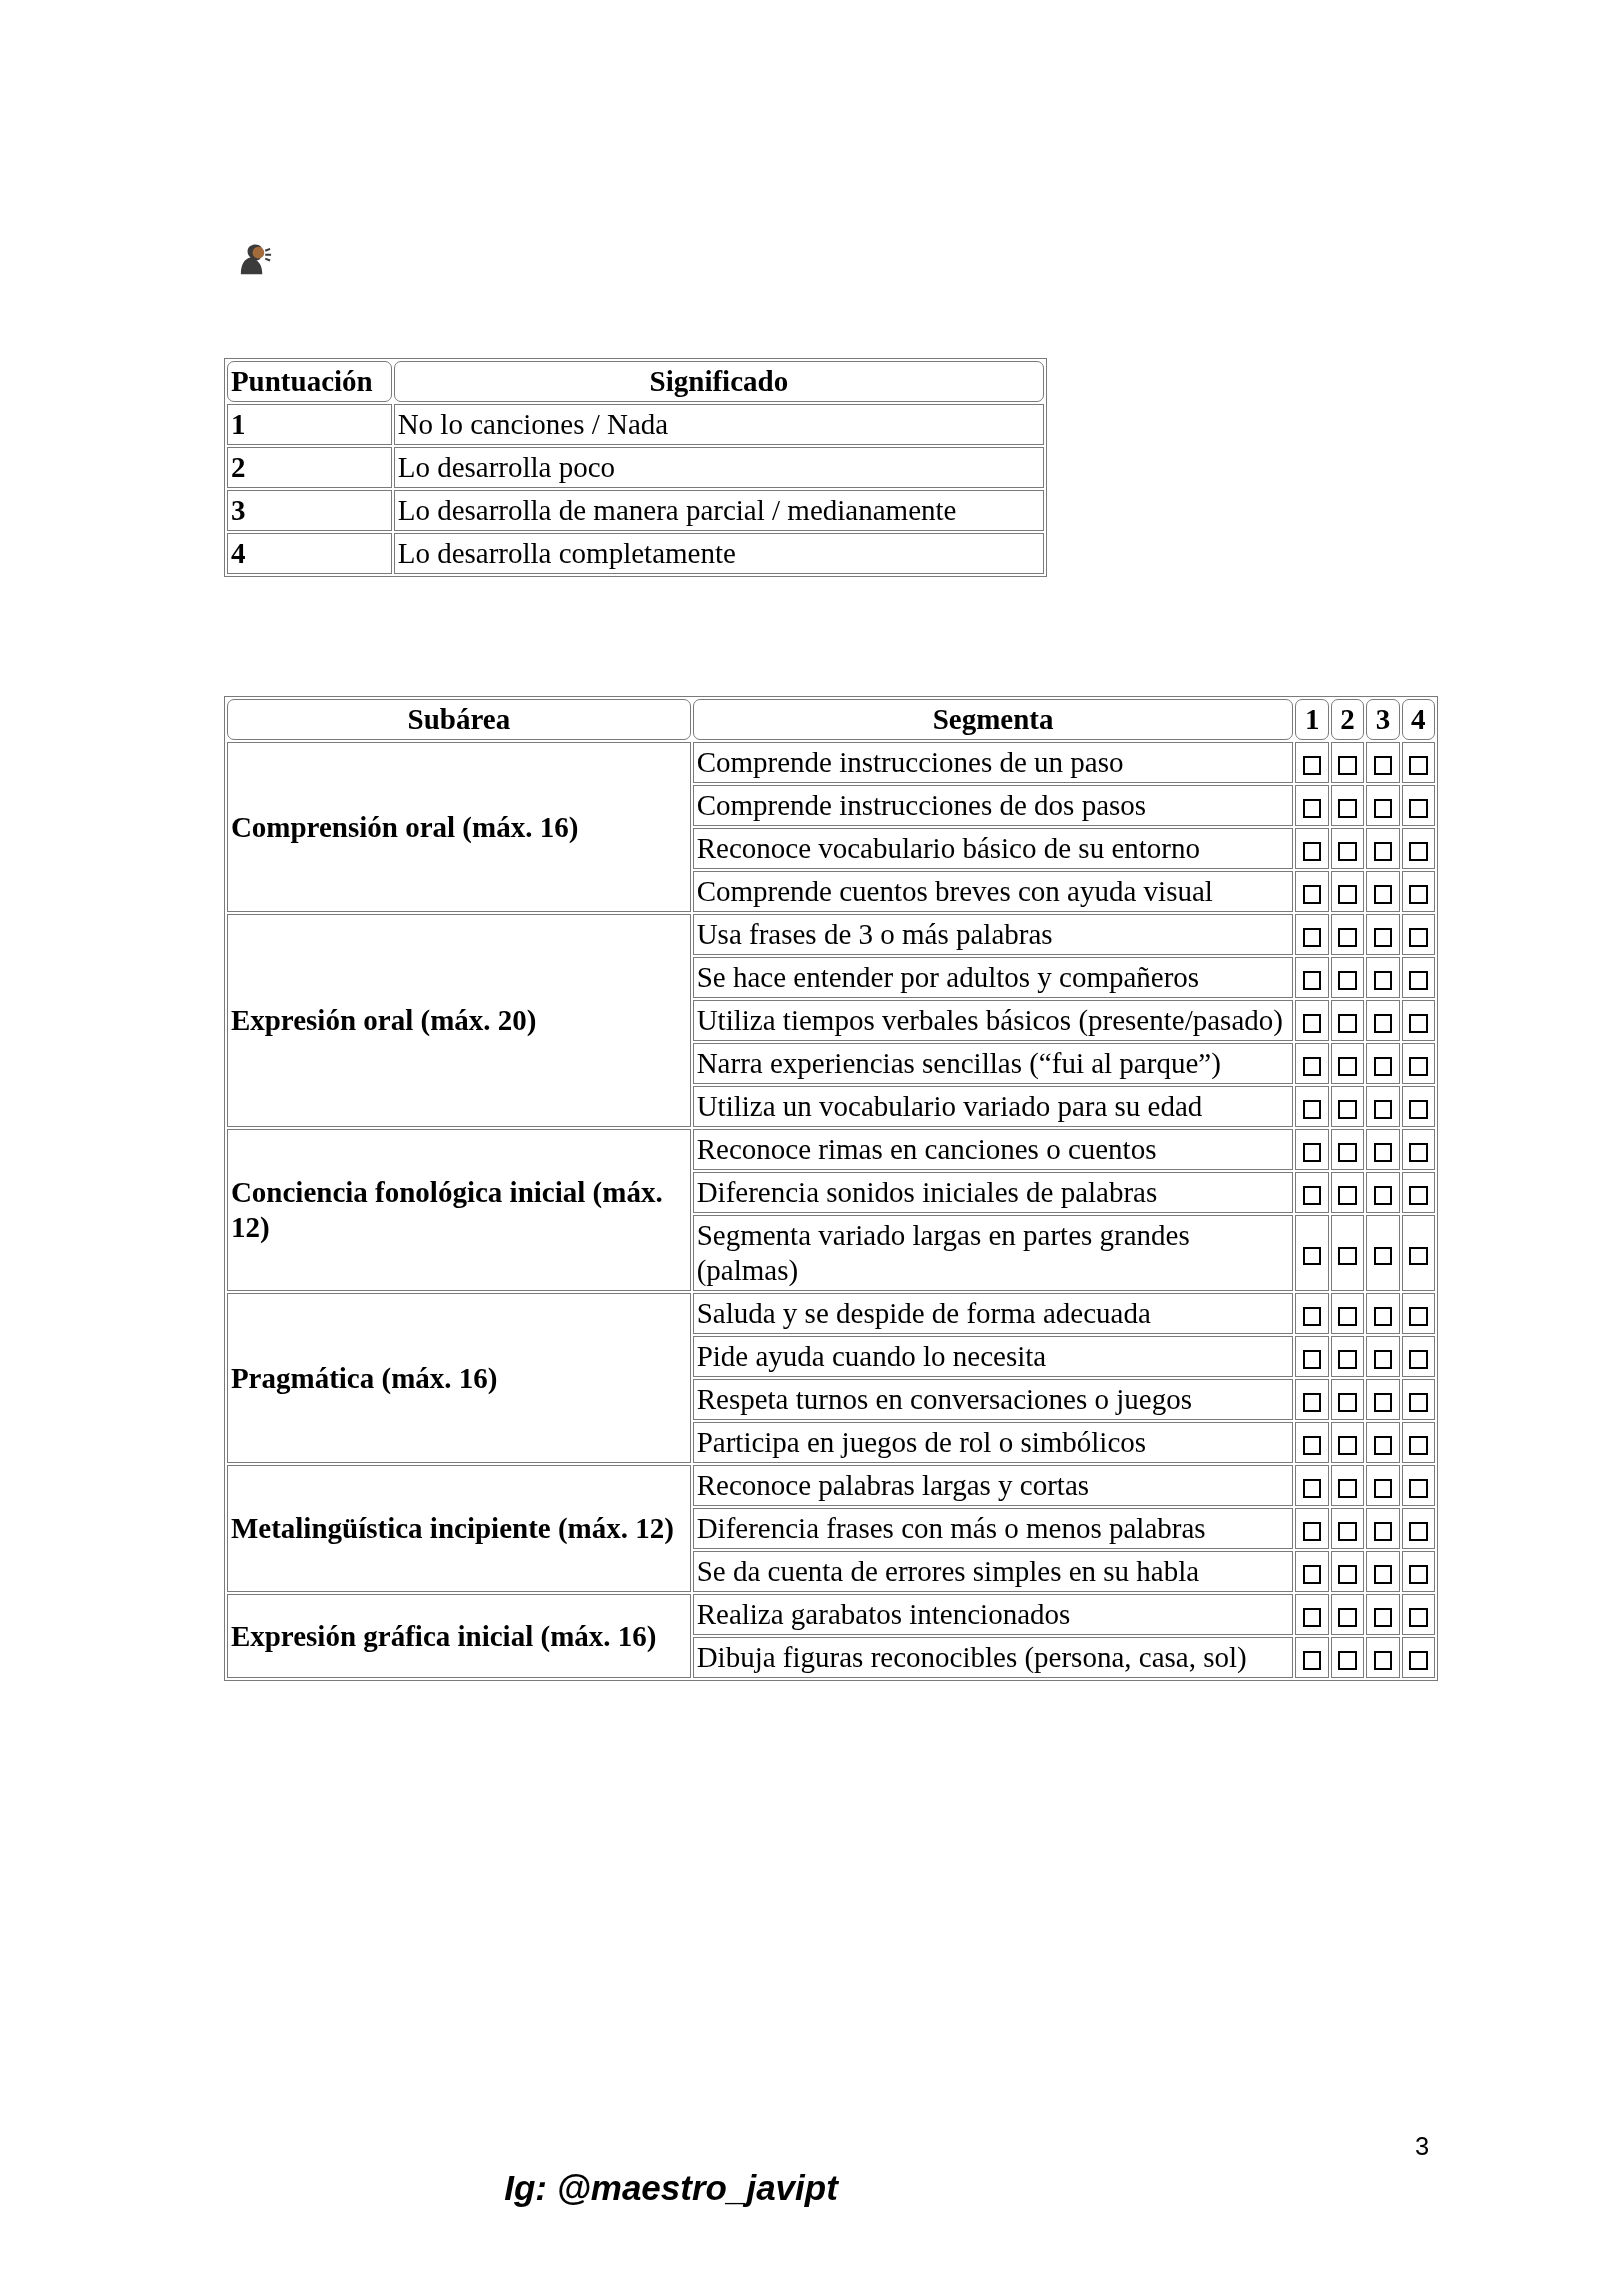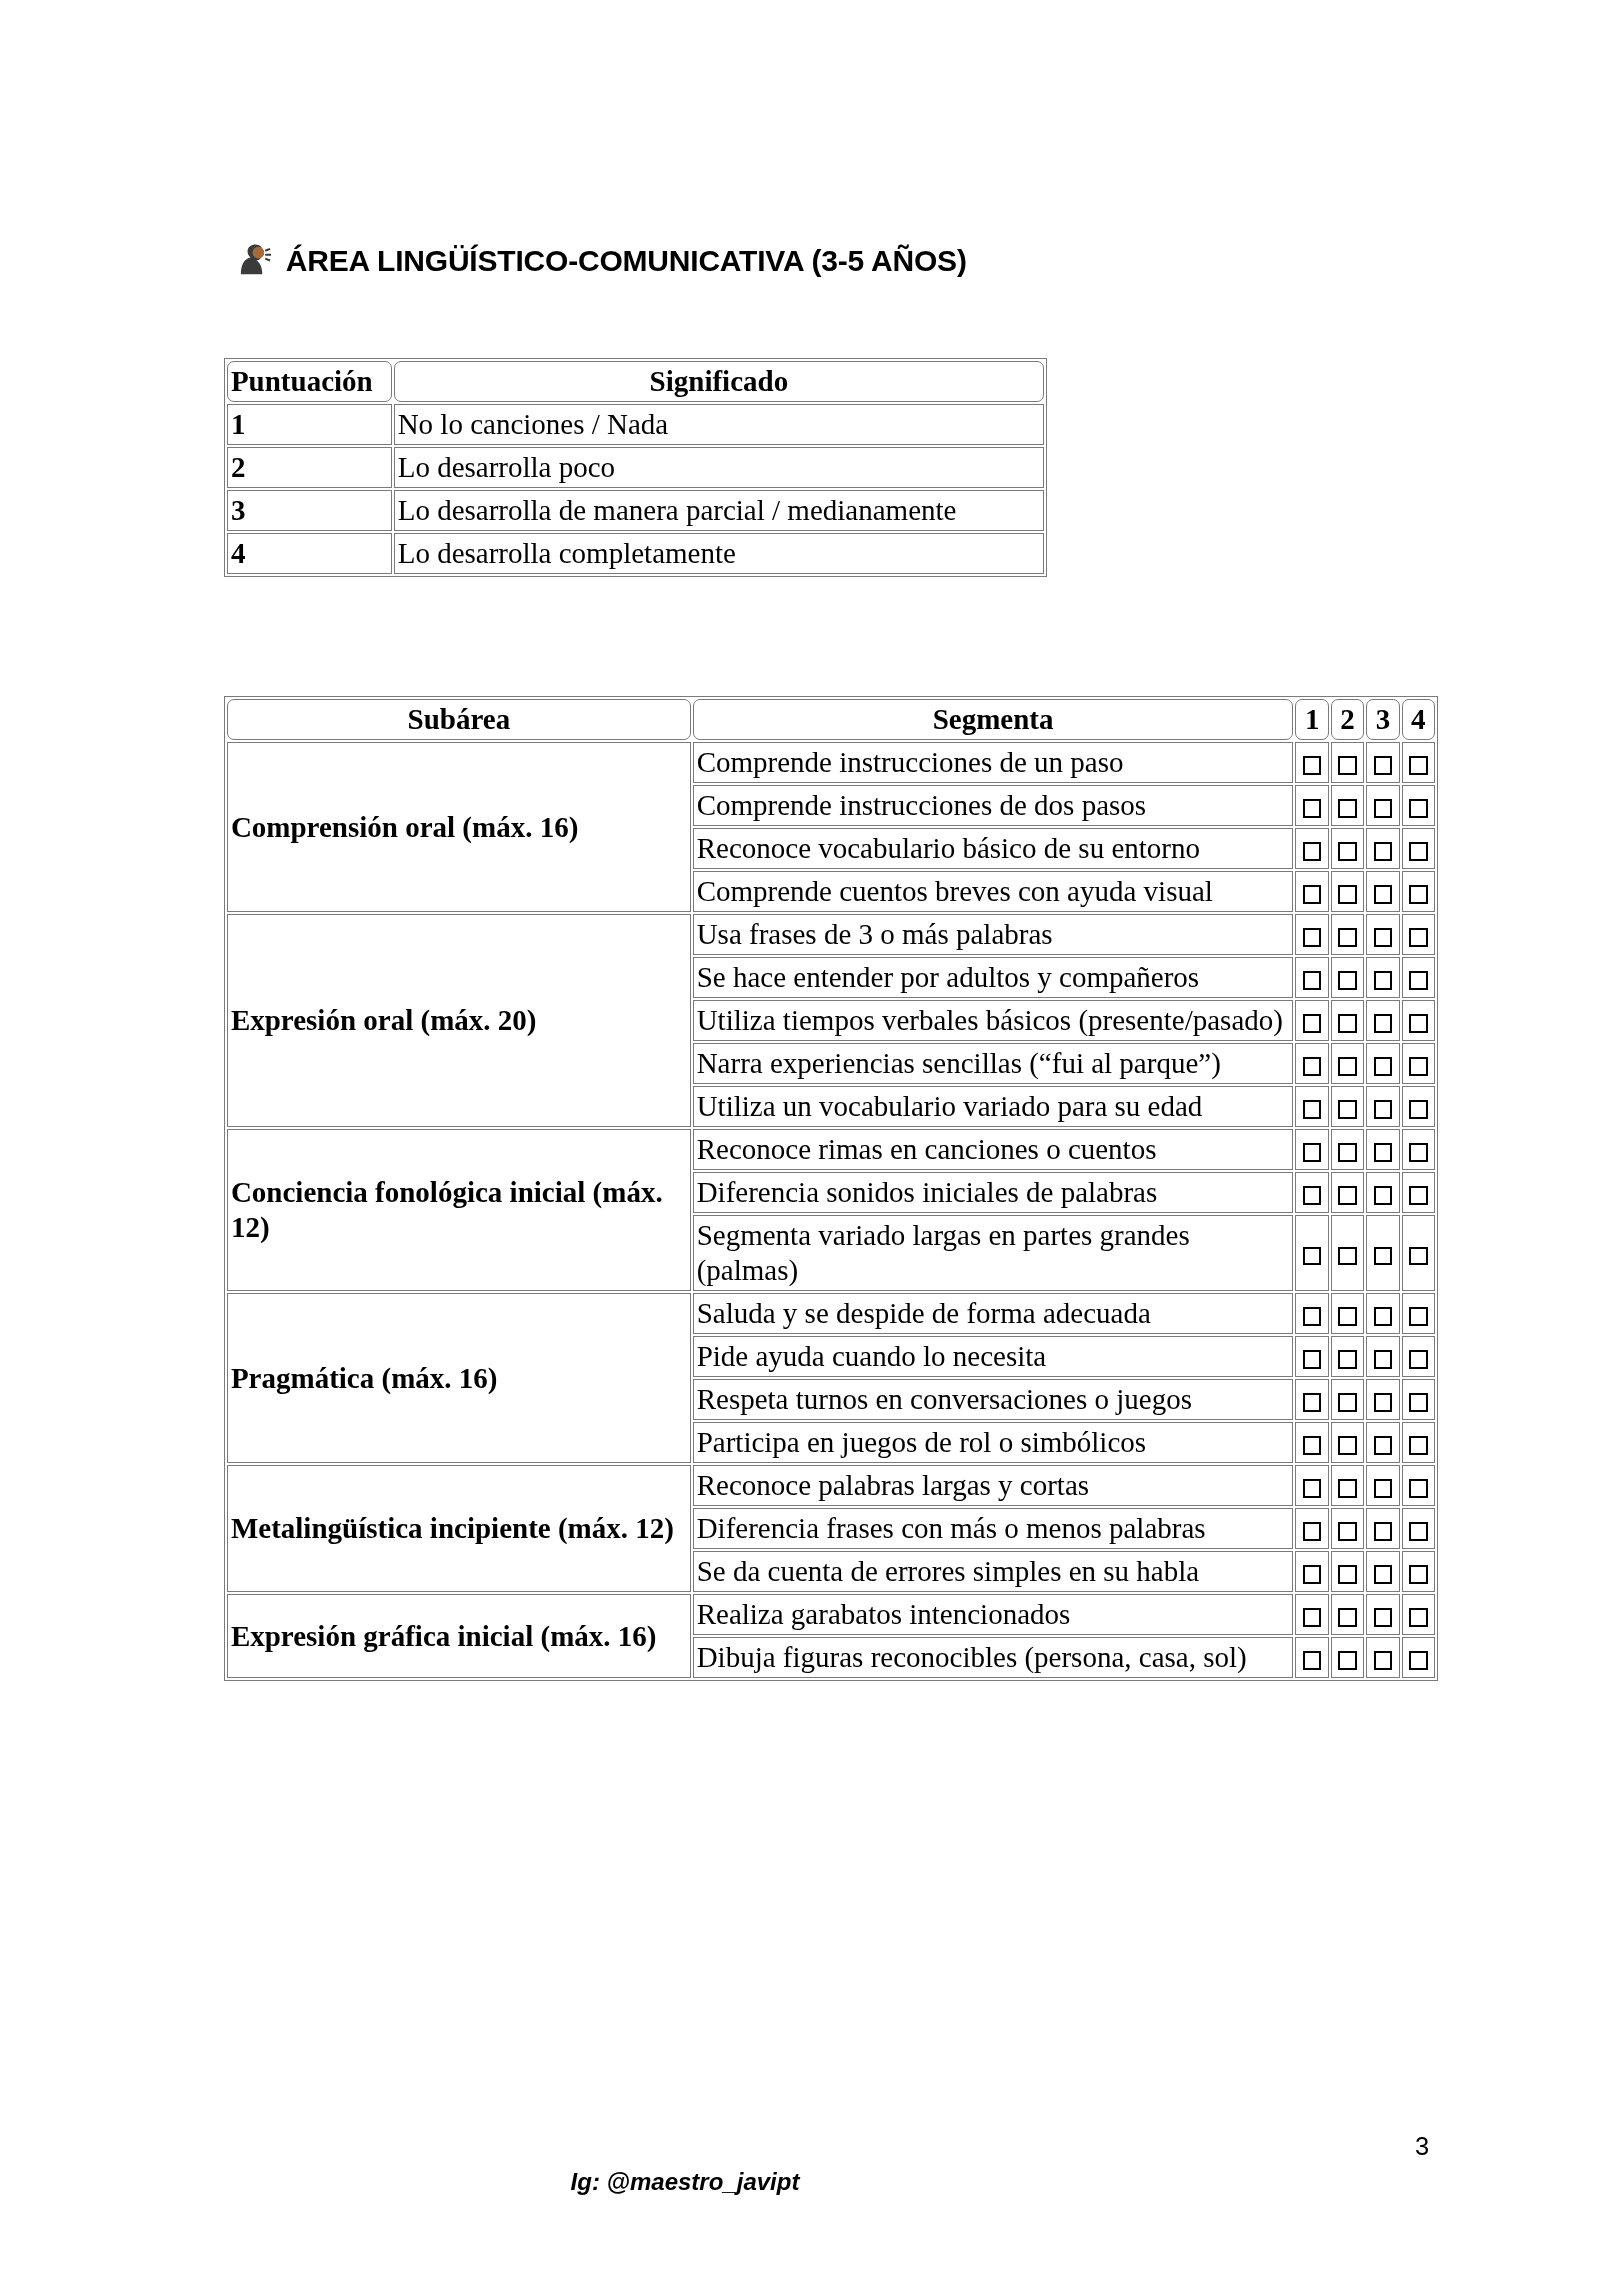"ÁREA LINGÜÍSTICO-COMUNICATIVA (3-5 AÑOS)" span { html: <span>ÁREA LINGÜÍSTICO-COMUNICATIVA (3-5 AÑOS)</span> -> none }
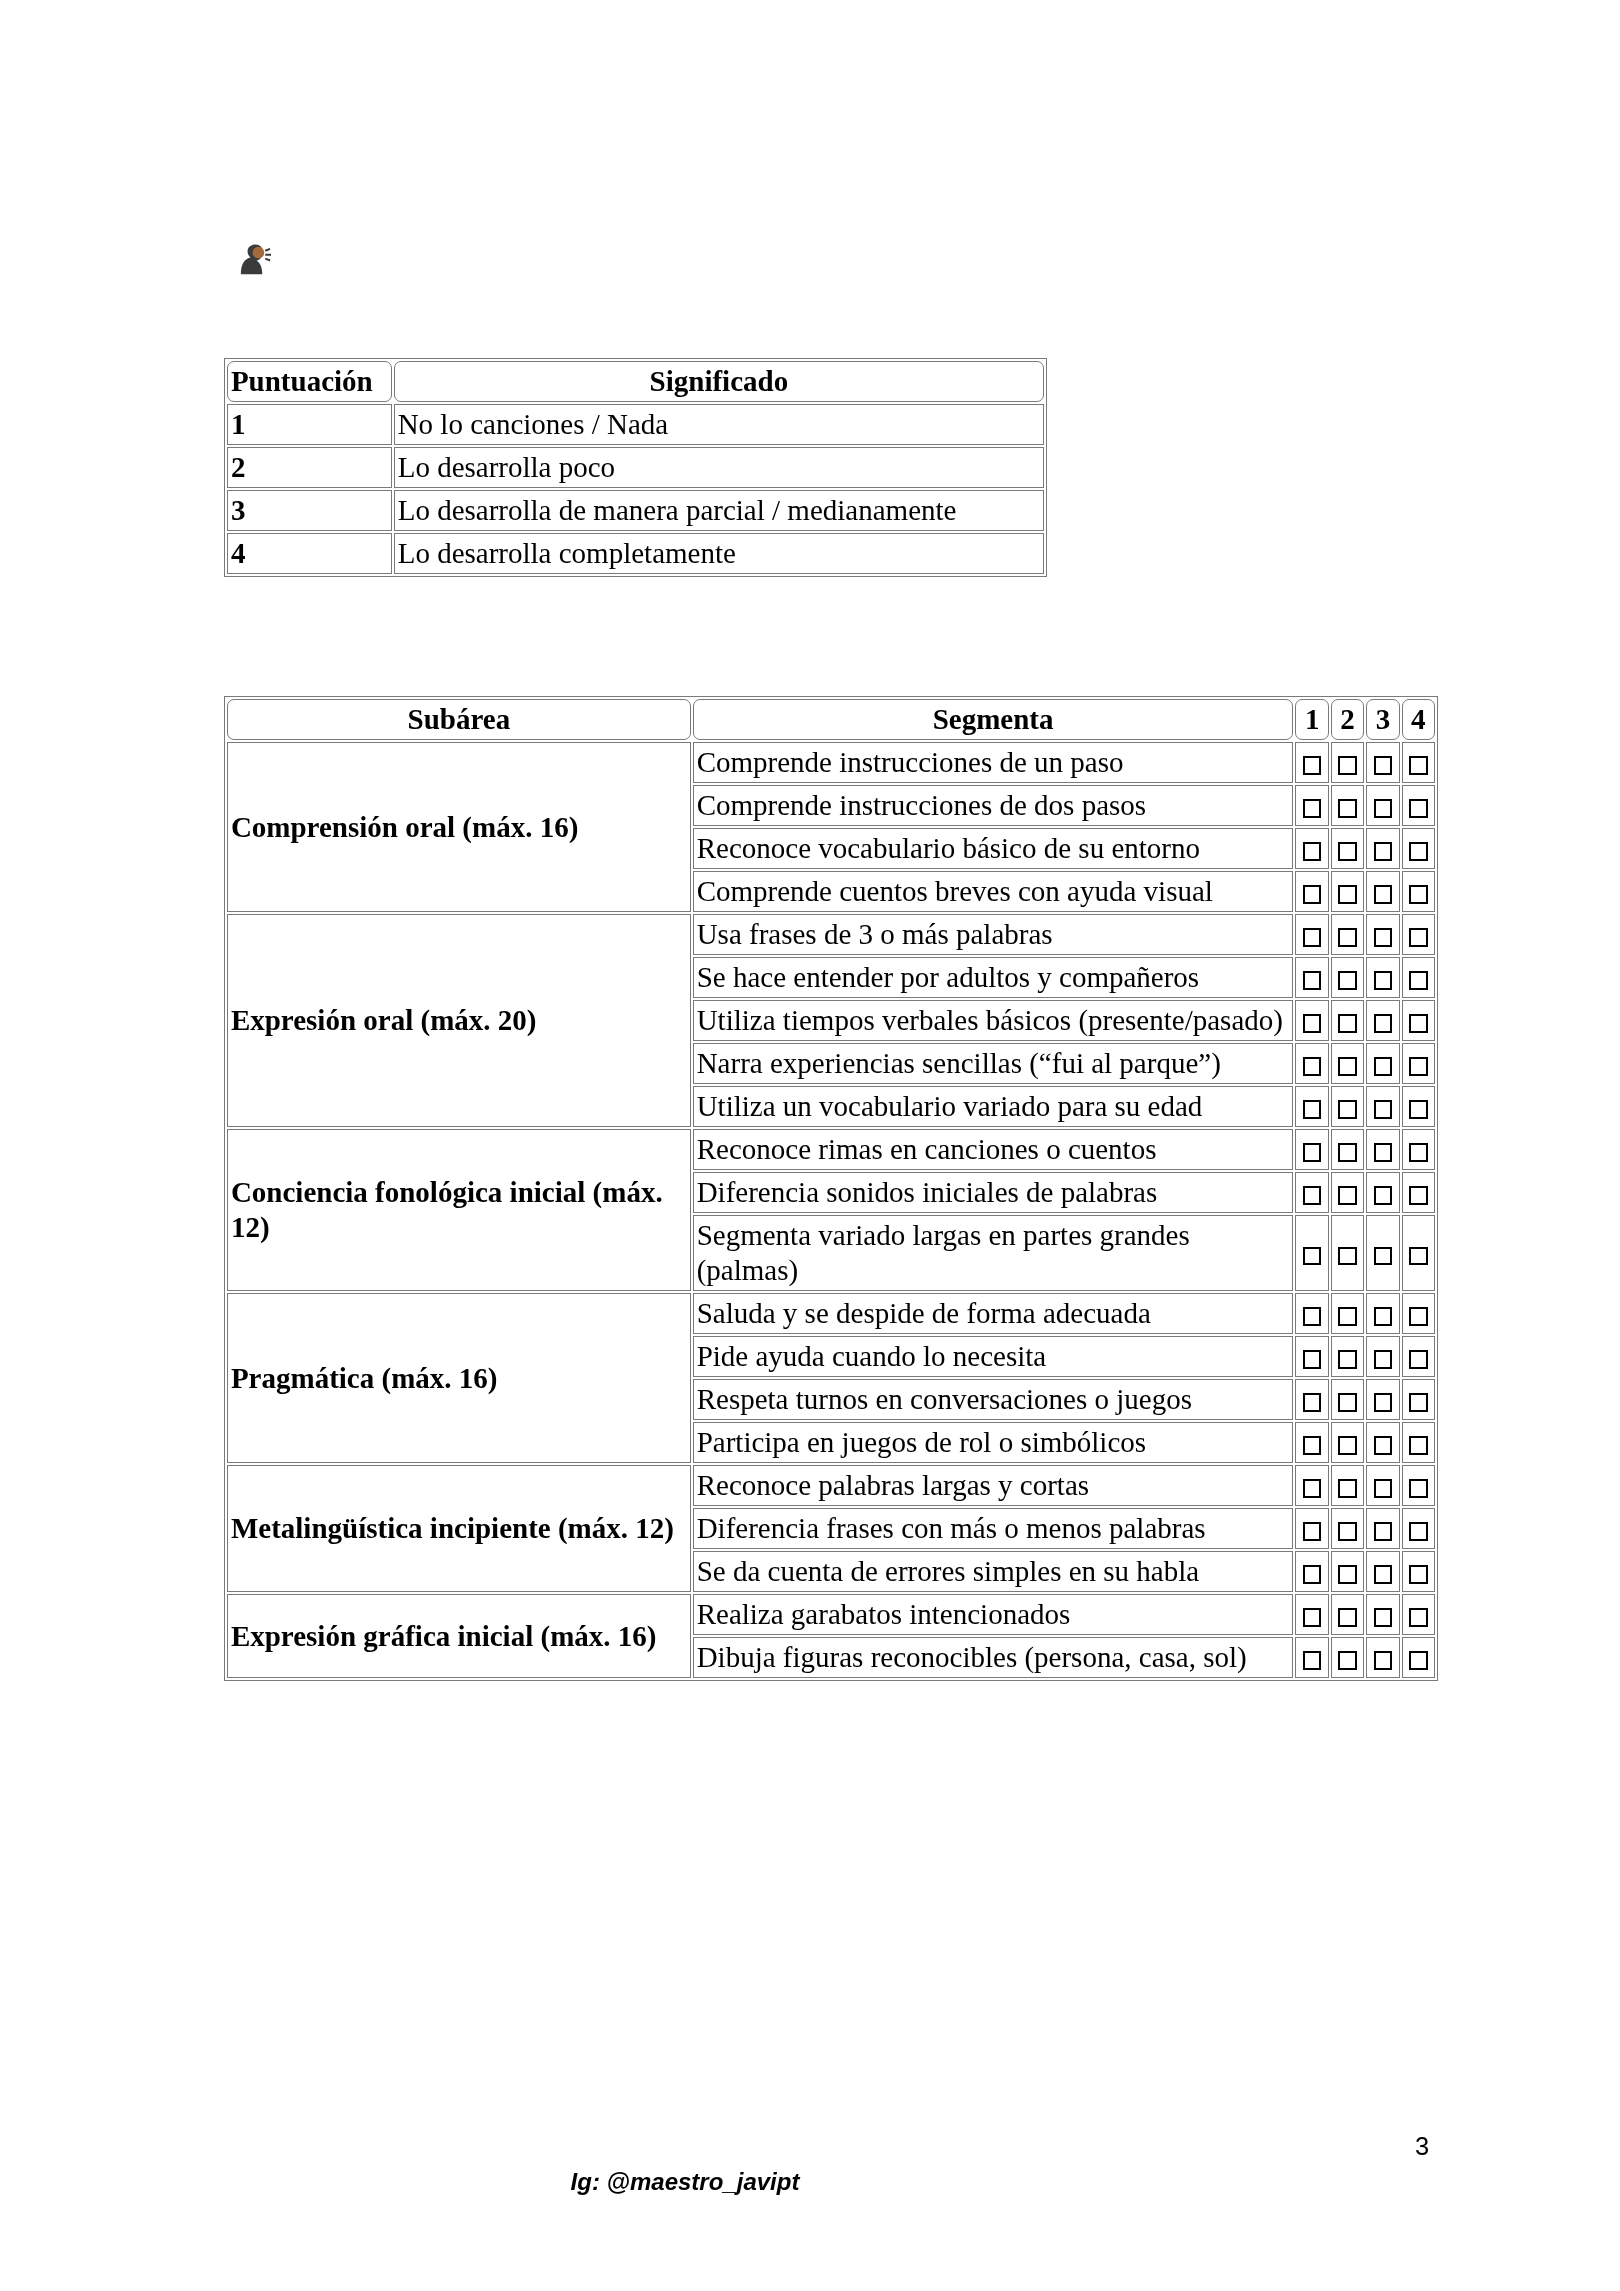"Ig: @maestro_javipt" .footer { font-size: 24px -> 35px; left: 17px -> 3px }
